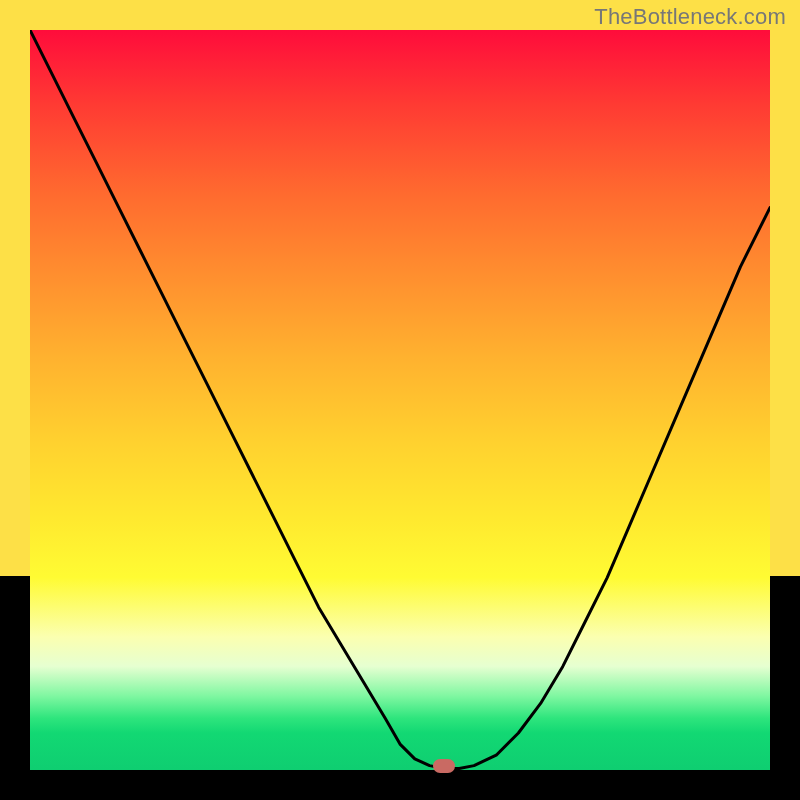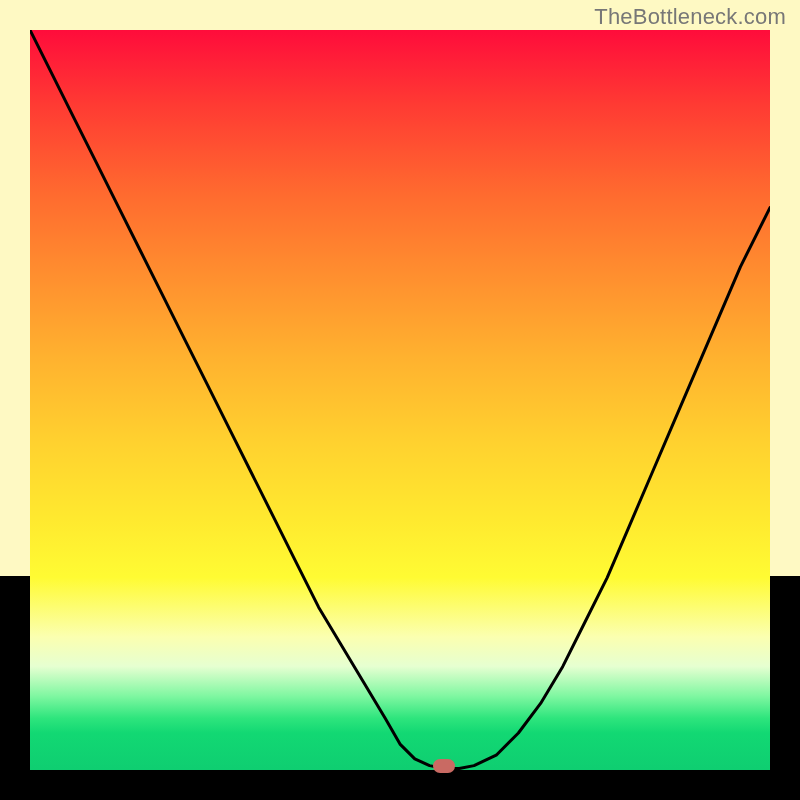"TheBottleneck.com" .frame { background: #fef9c3 -> #fde047 }
